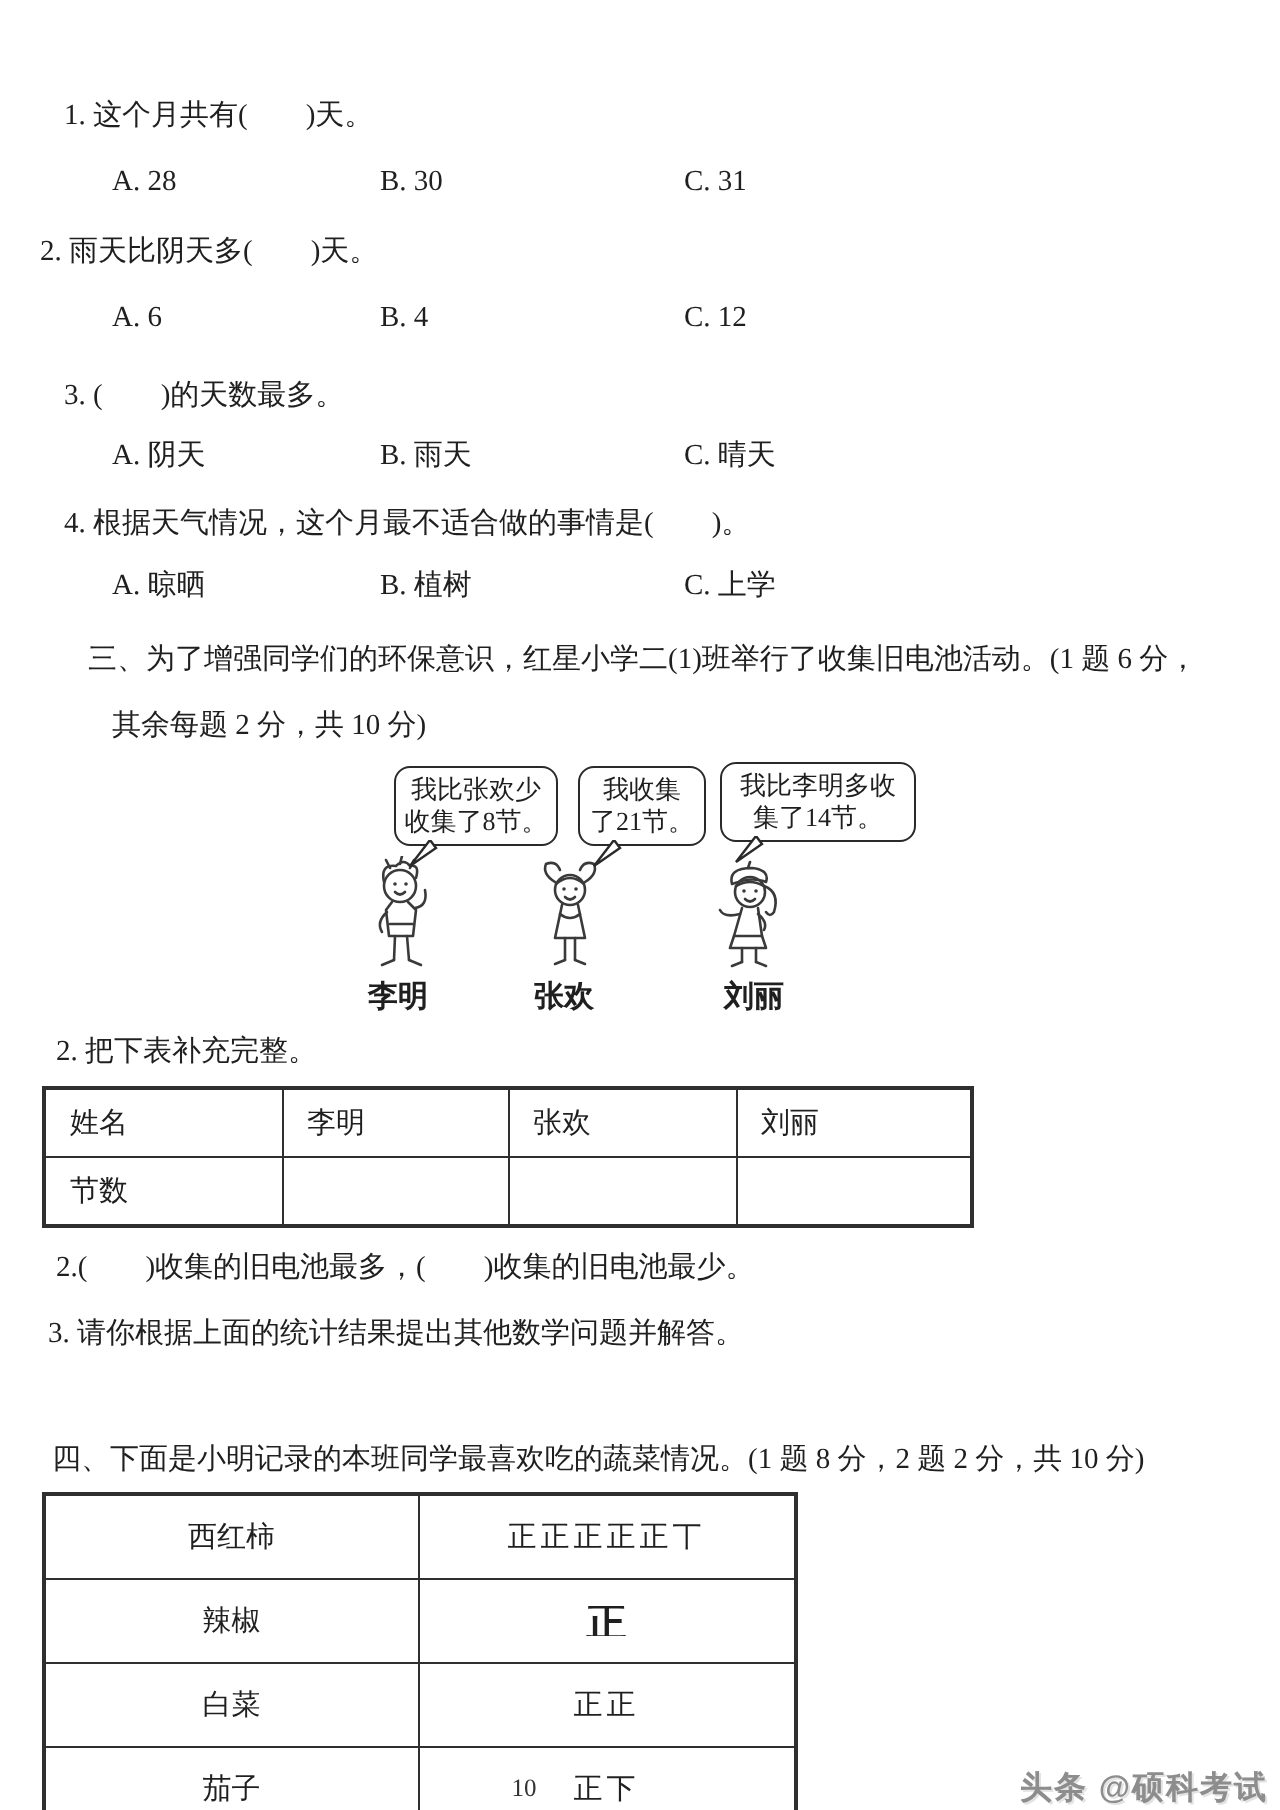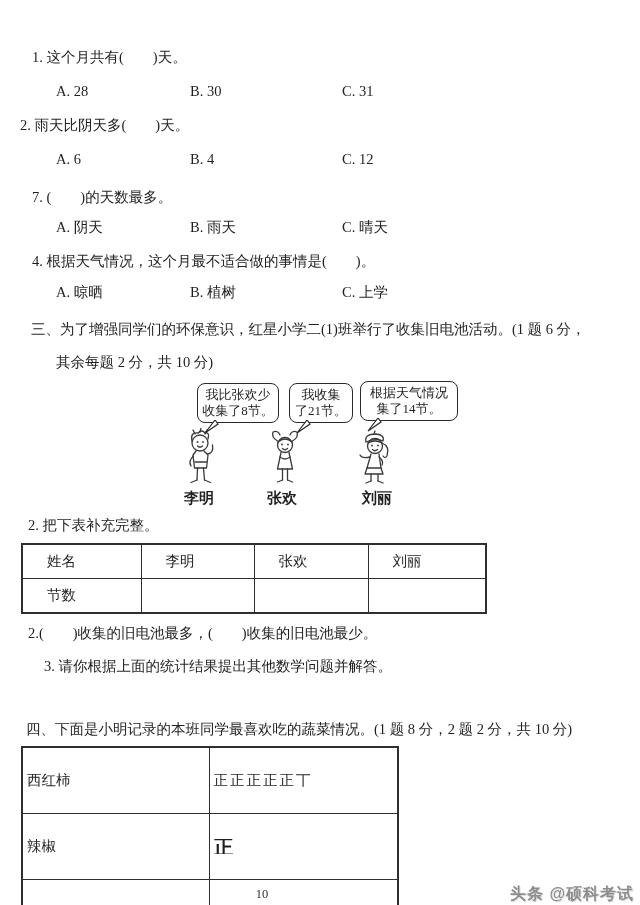"7. ( )的天数最多。" div.abs { text: 7 -> 3 }
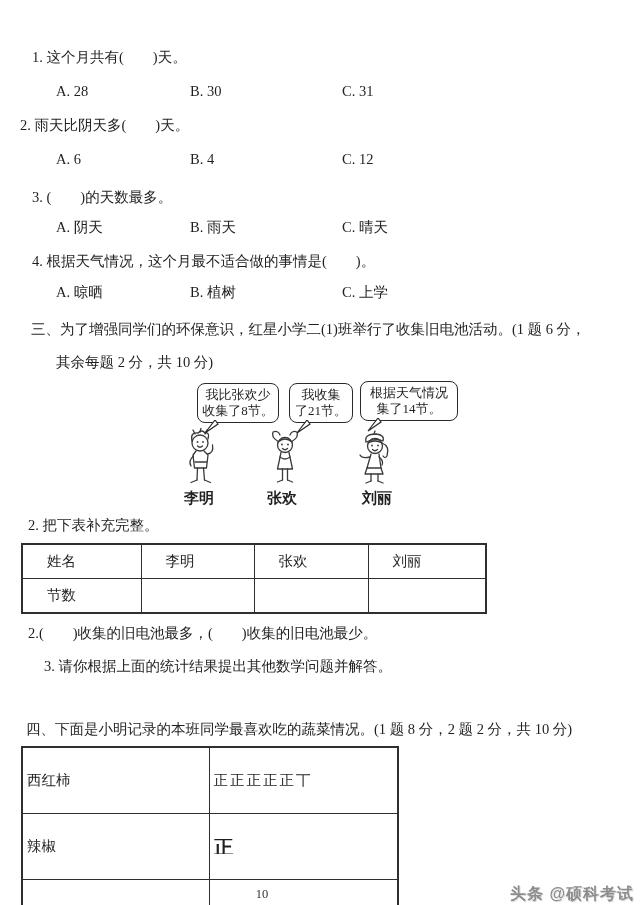"三、为了增强同学们的环保意识，红星小学二(1)班举行了收集旧电池活动。(1 题" div.abs { left: 31px -> 44px }
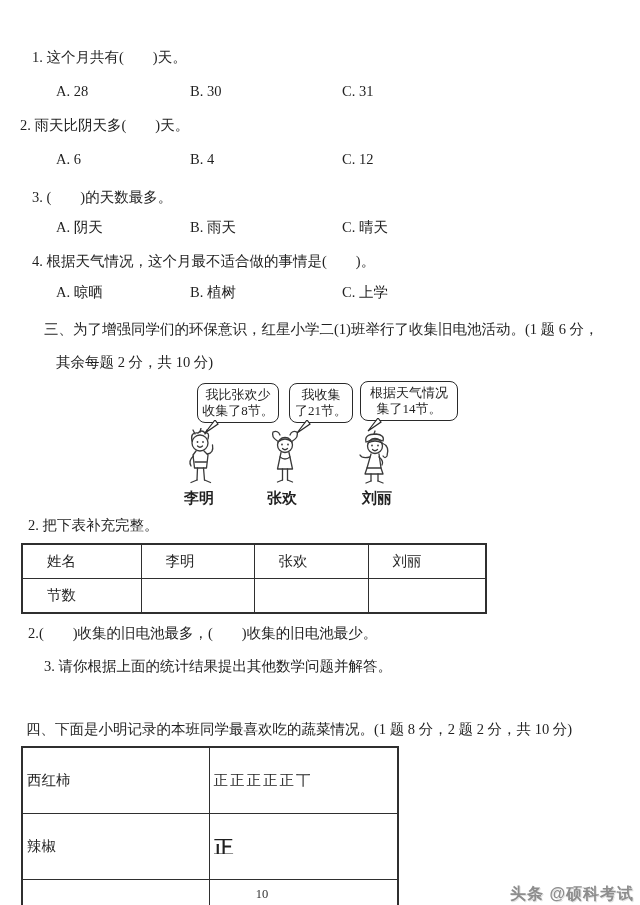"根据天气情况" div { text: 根据天气情况 -> 我比李明多收 }
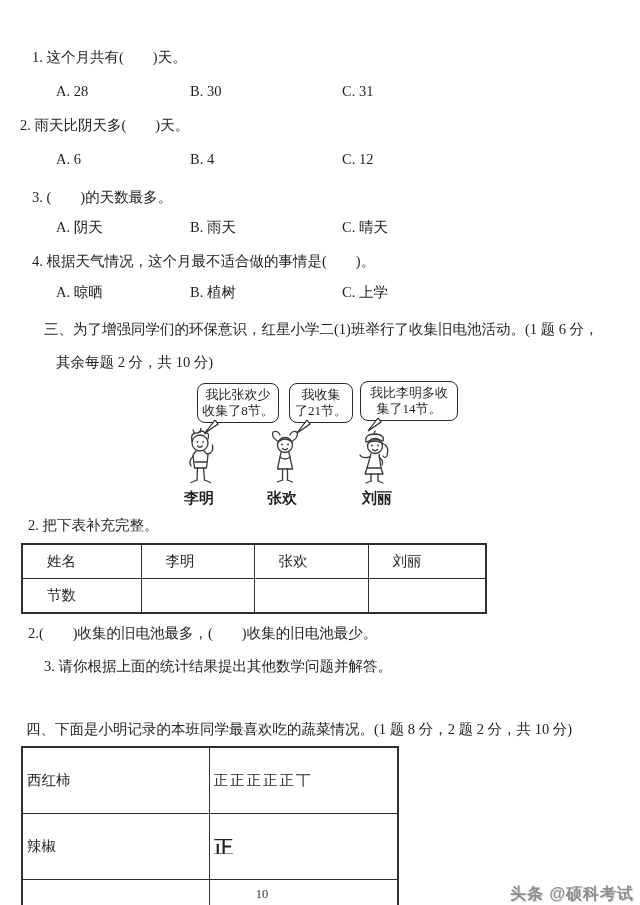"姓名" table.t1 td { padding: 0 4px 0 24px -> 0 4px 0 12px }
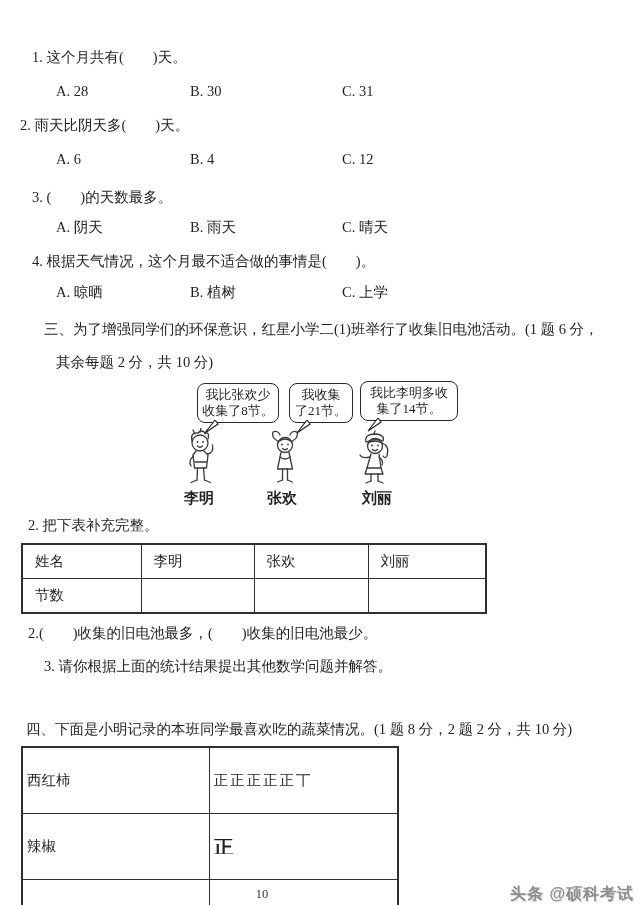"3. 请你根据上面的统计结果提出其他数学问题并解答。" div.abs { left: 44px -> 24px }
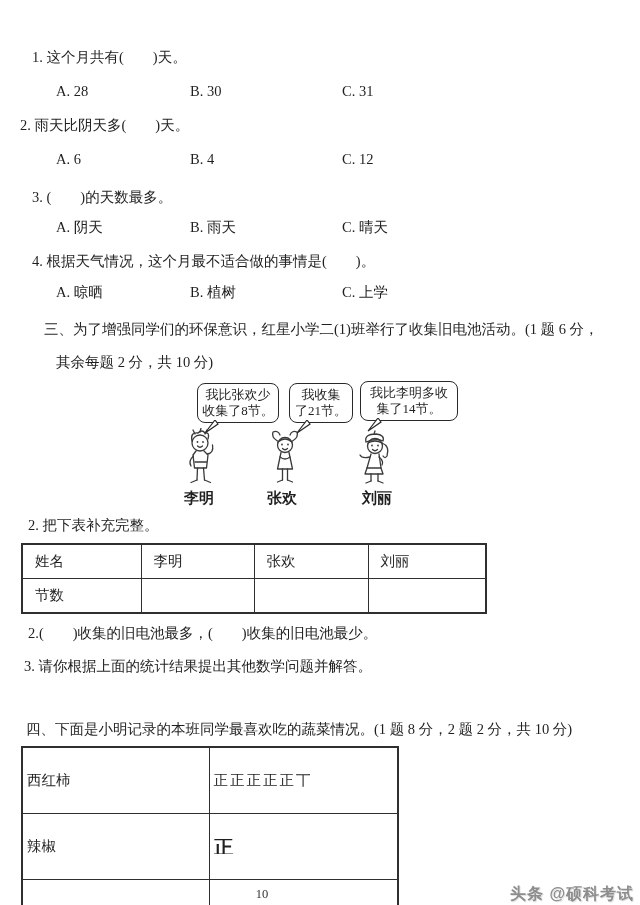"西红柿" table.t2 td { font-family: Liberation Mono, monospace -> none; padding: 16px 4px -> 4px 4px; text-align: left -> center }
